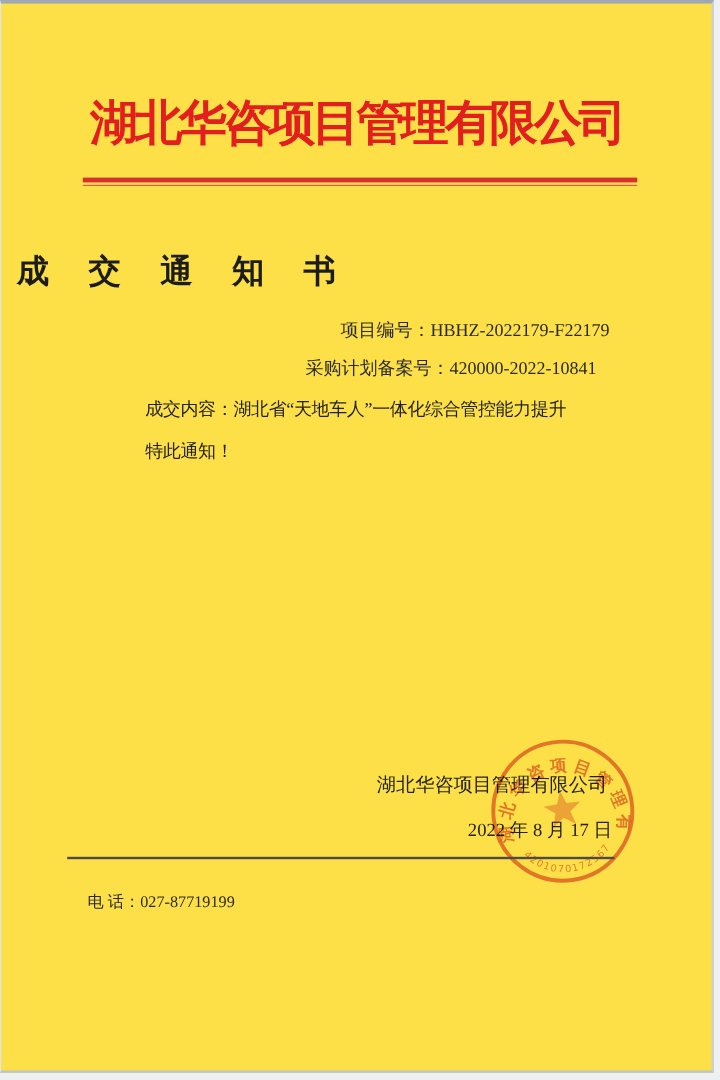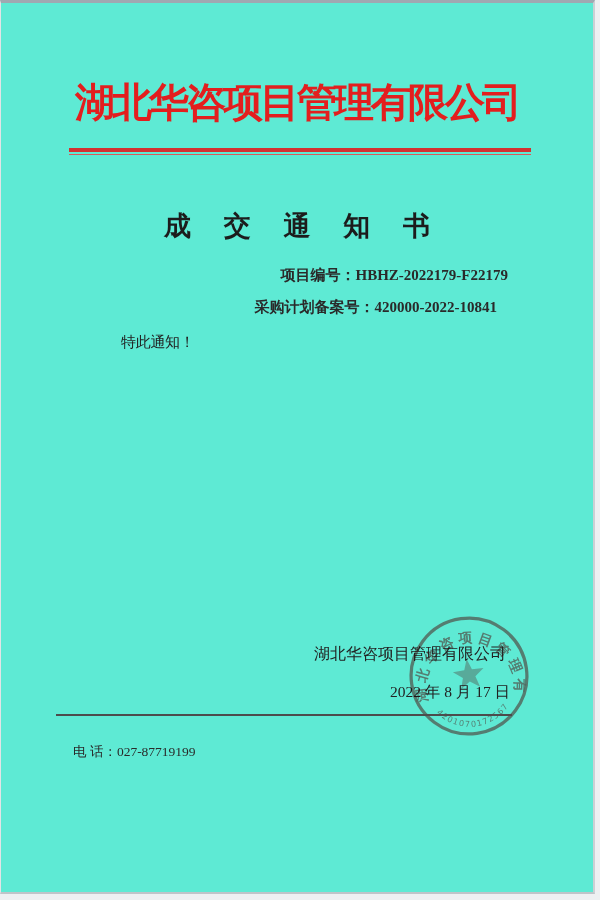"湖北华咨项目管理有限公司" .page { background: #5eead4 -> #fde047 }
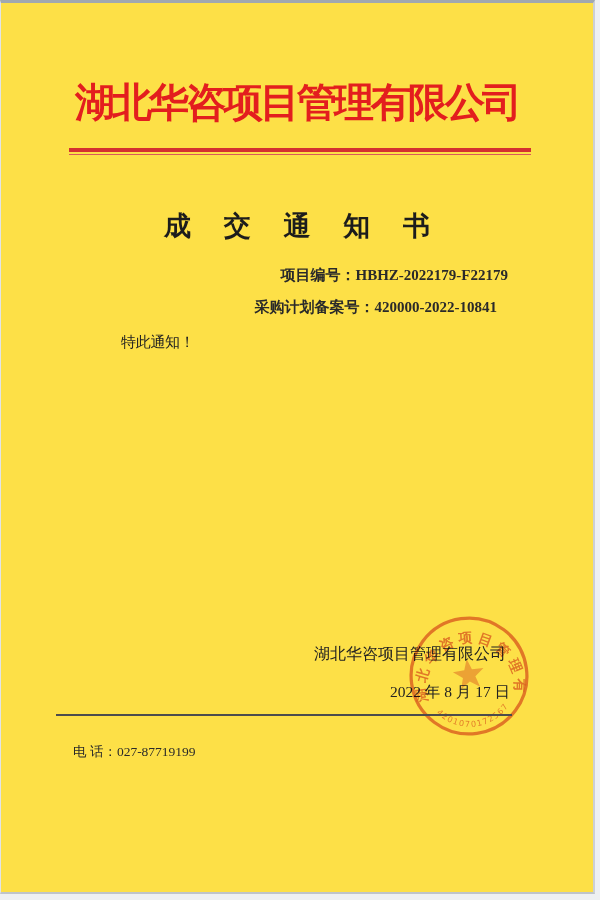"成 交 通 知 书" .doc-title { text-align: center -> none }
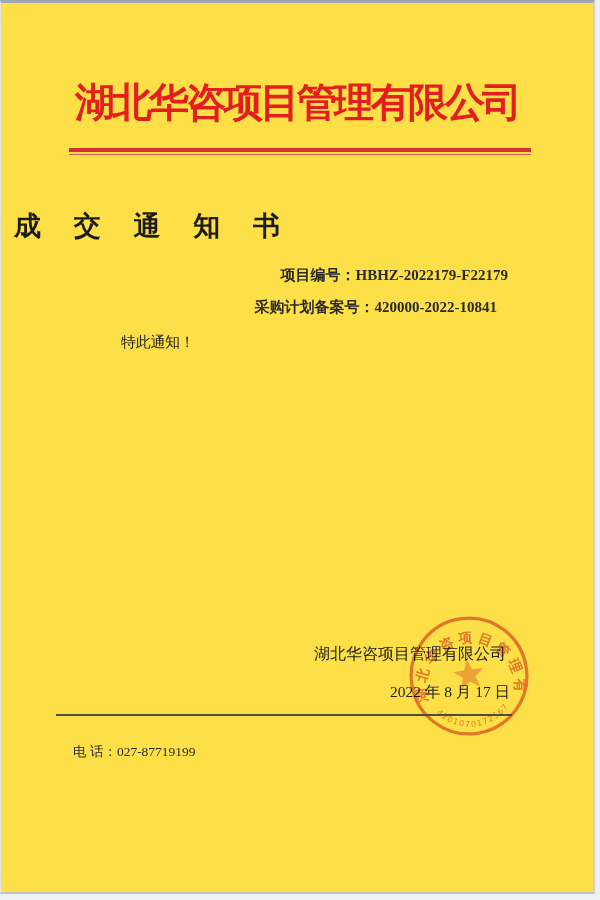"项目编号：HBHZ-2022179-F22179" .meta-line { font-weight: bold -> none }
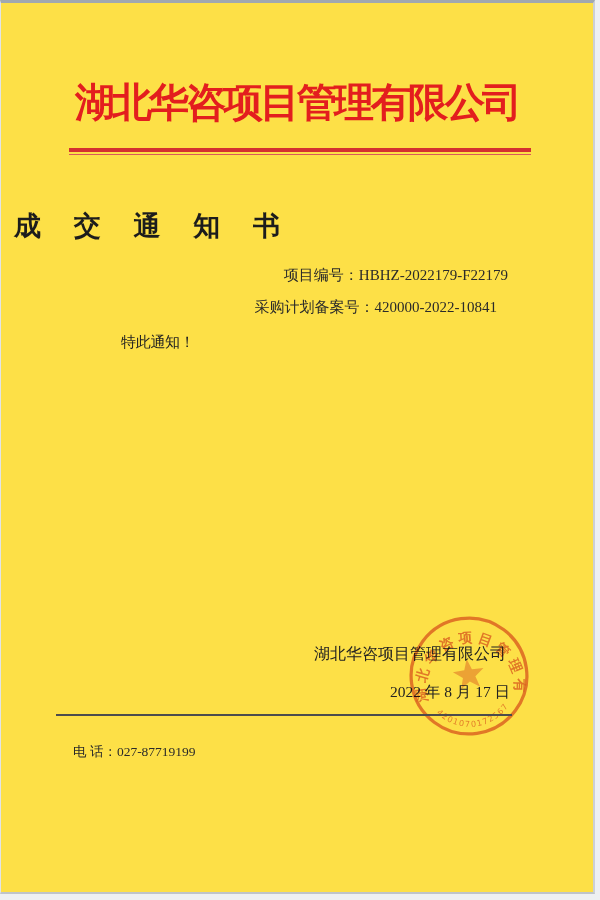"成交内容：湖北省“天地车人”一体化综合管控能力提升" p { html: none -> <p>成交内容：湖北省“天地车人”一体化综合管控能力提升</p> }
